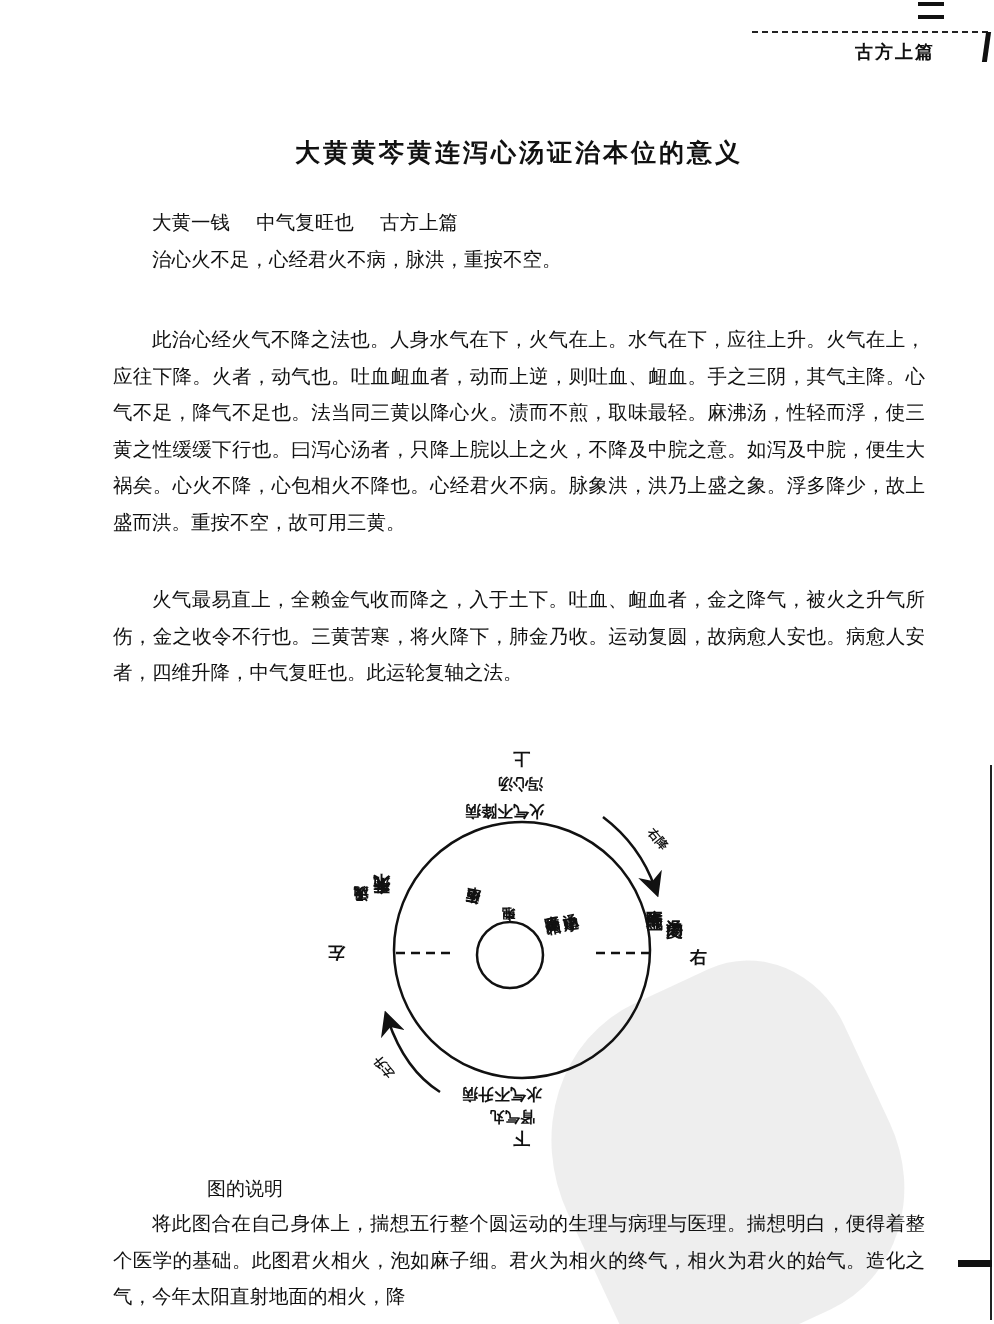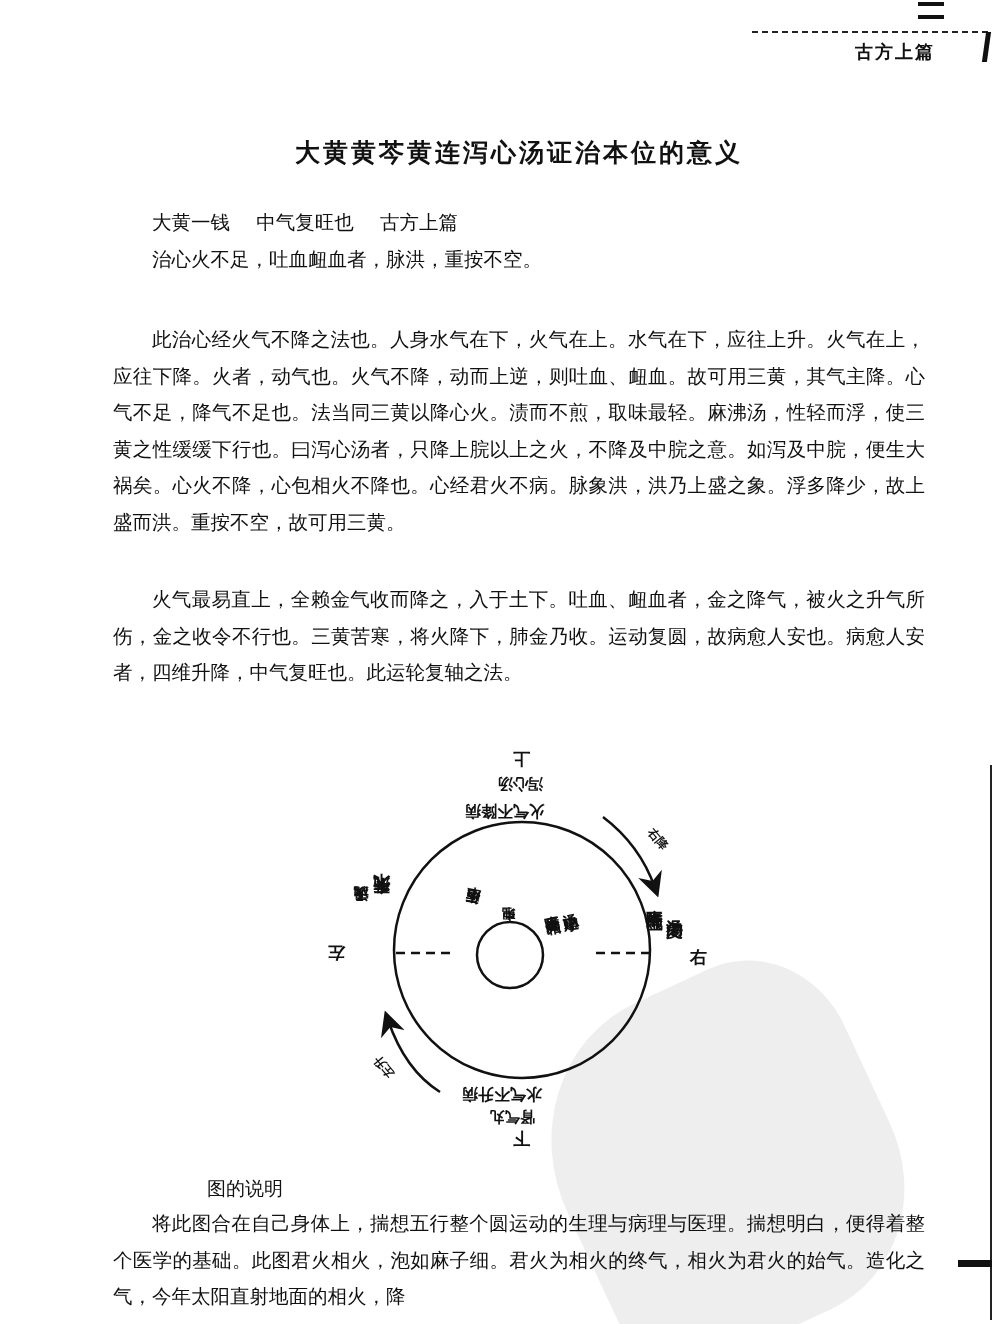"治心火不足，吐血衄血者，脉洪，重按不空。" p.noindent { text: 吐血衄血者 -> 心经君火不病 }
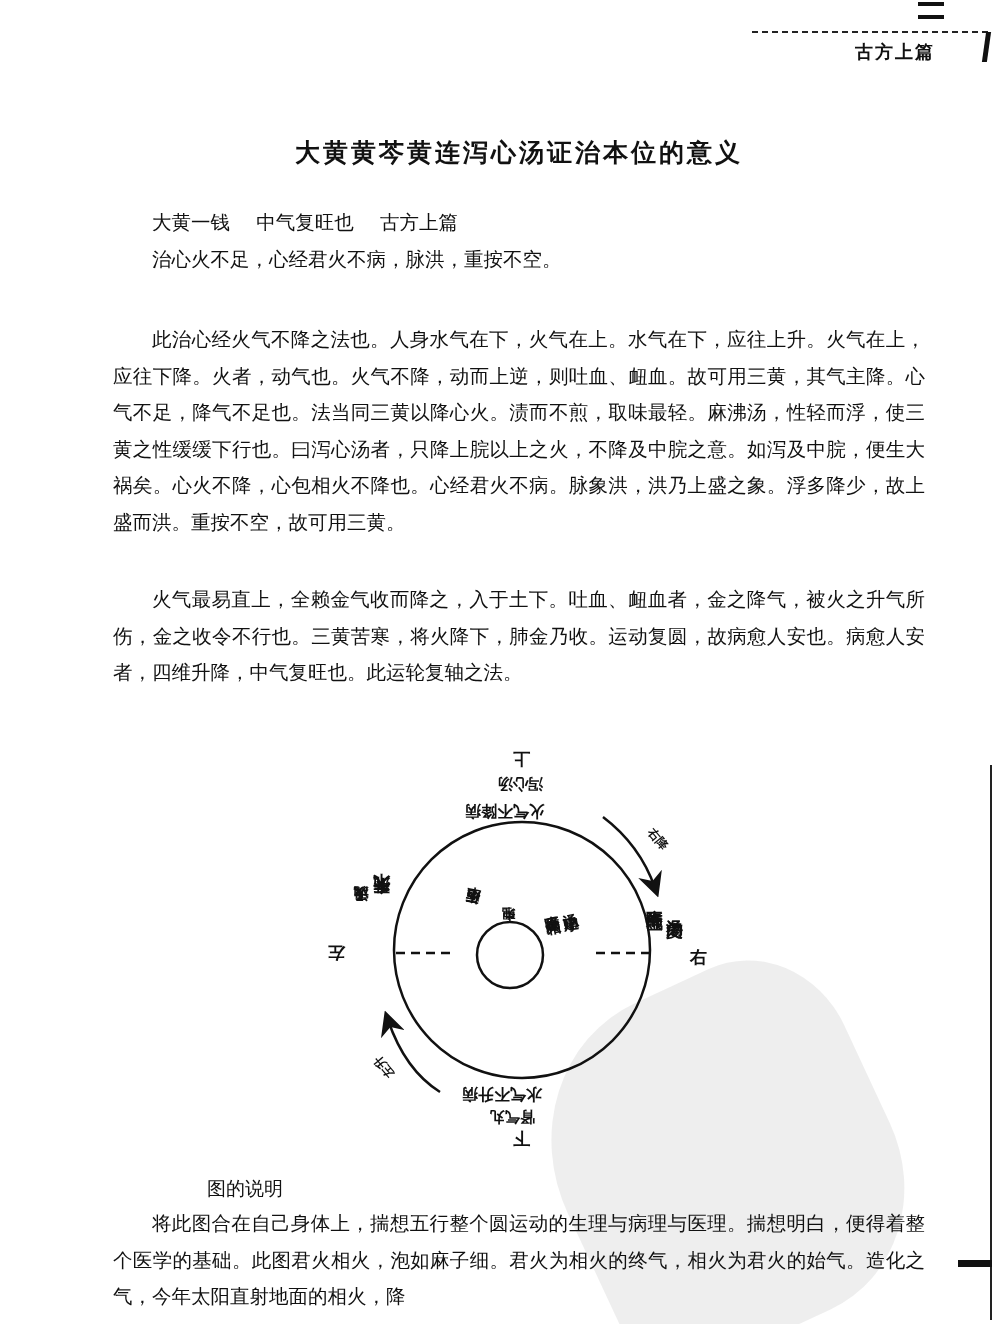"此治心经火气不降之法也。人身水气在下，火气在上。水气在下，应往上升。火气在上，应" p { text: 火气不降，动而上逆，则吐血、衄血。故可用三黄 -> 吐血衄血者，动而上逆，则吐血、衄血。手之三阴 }
